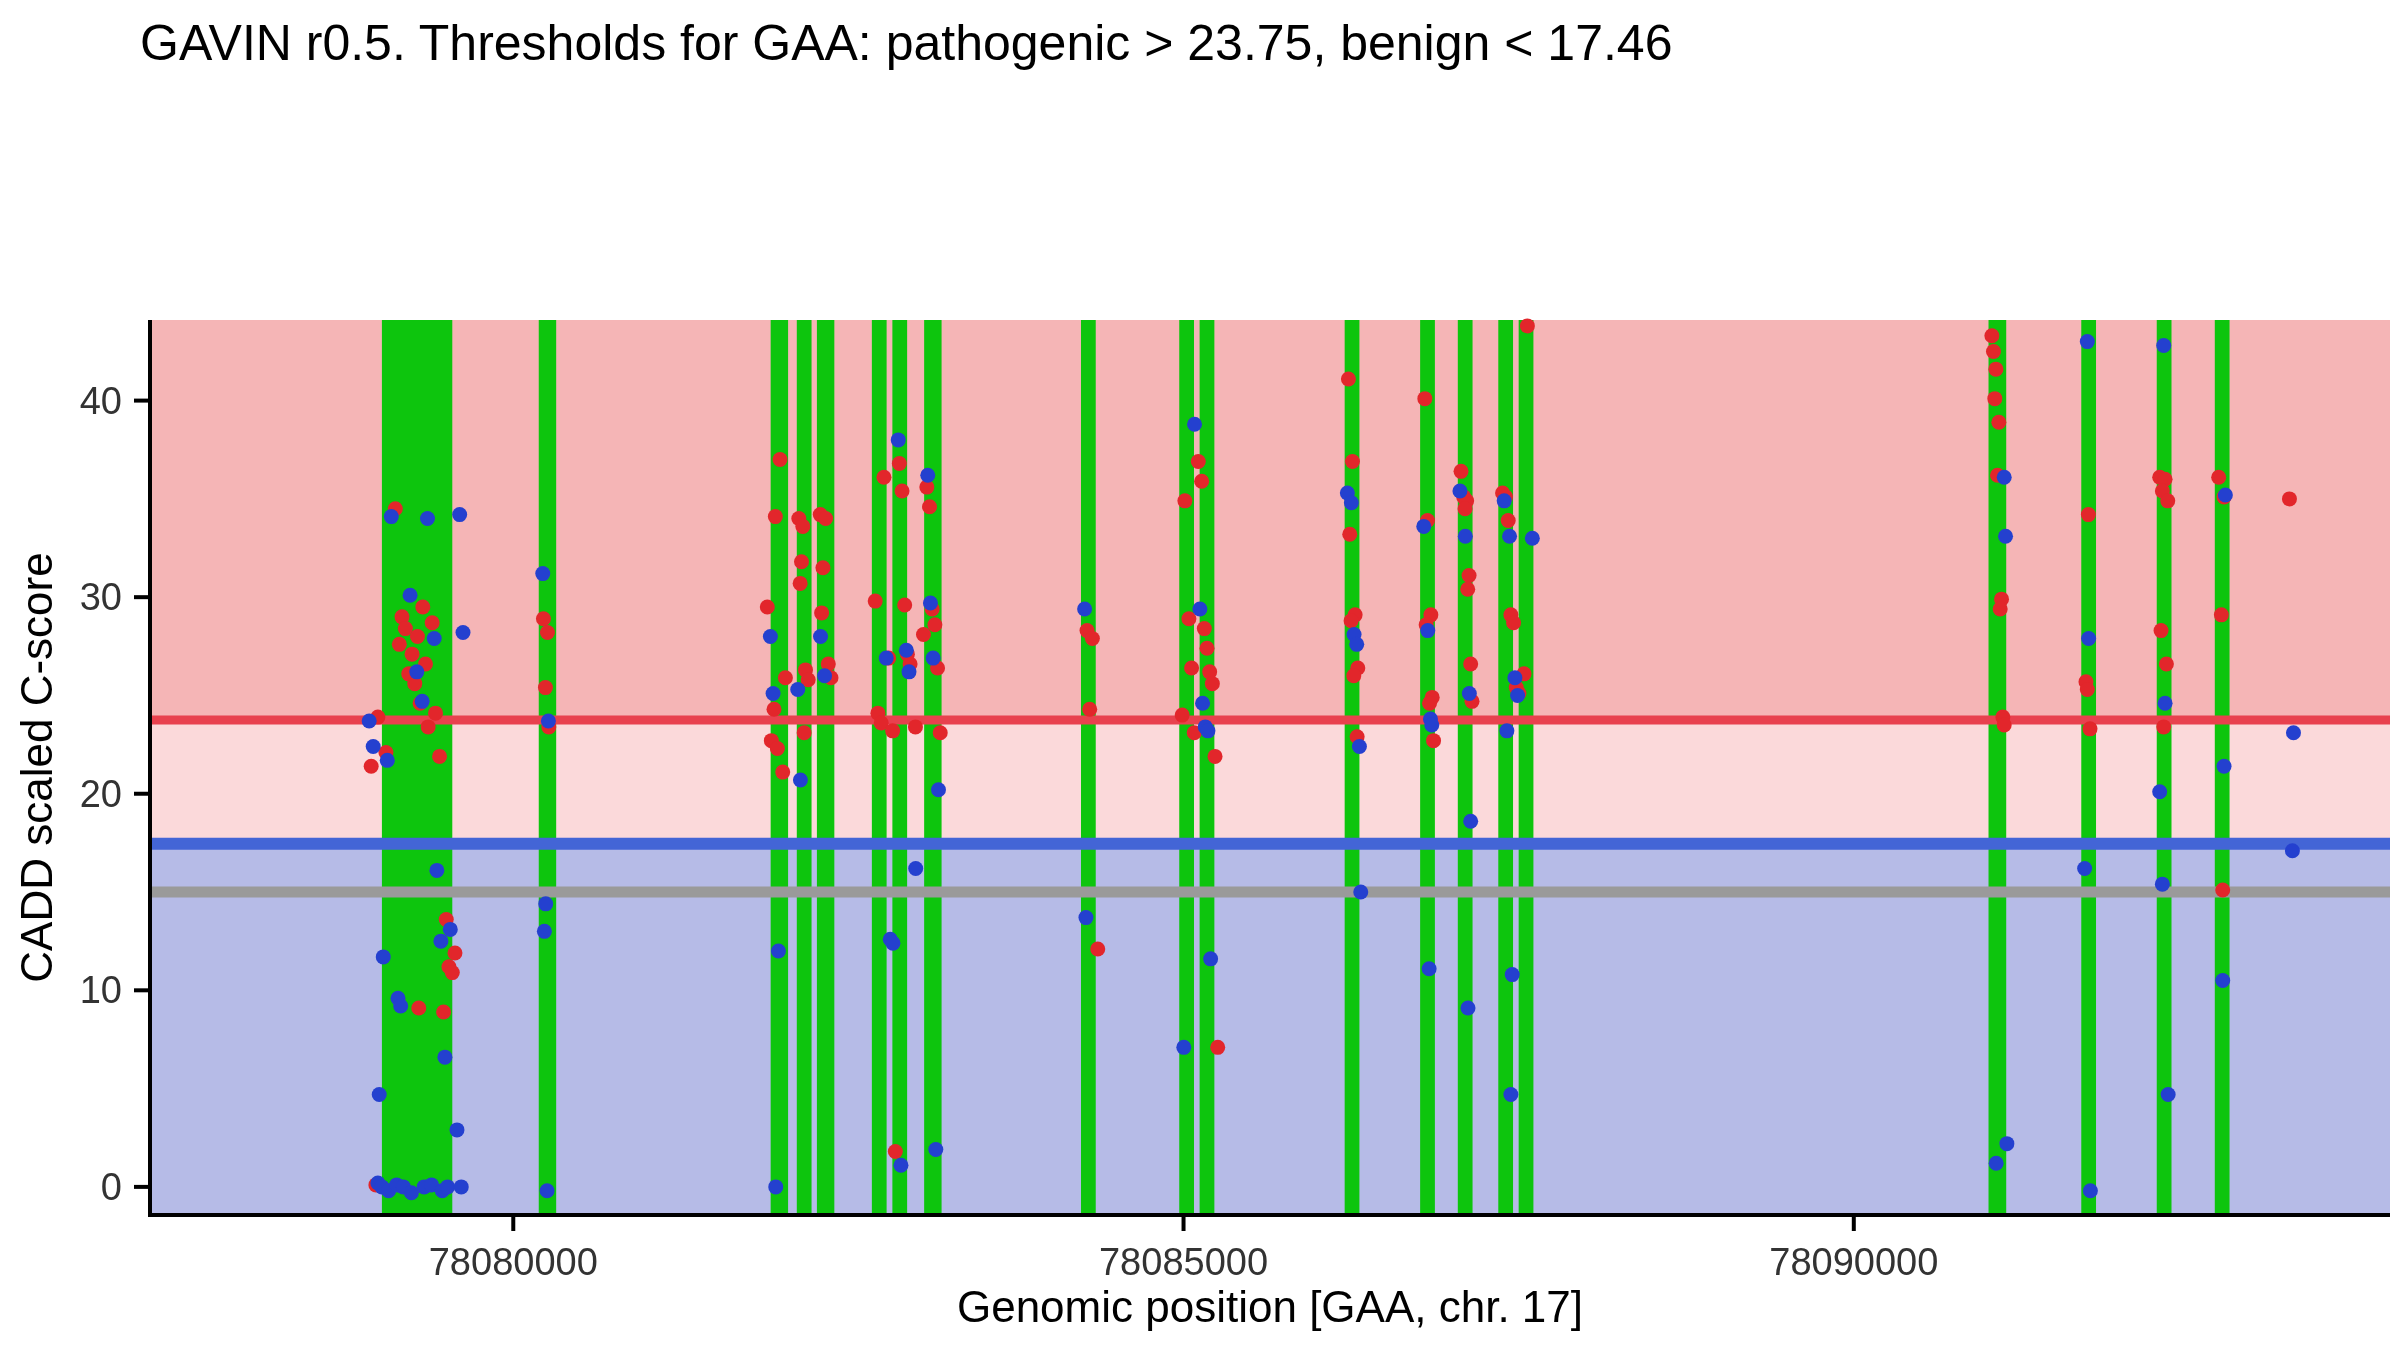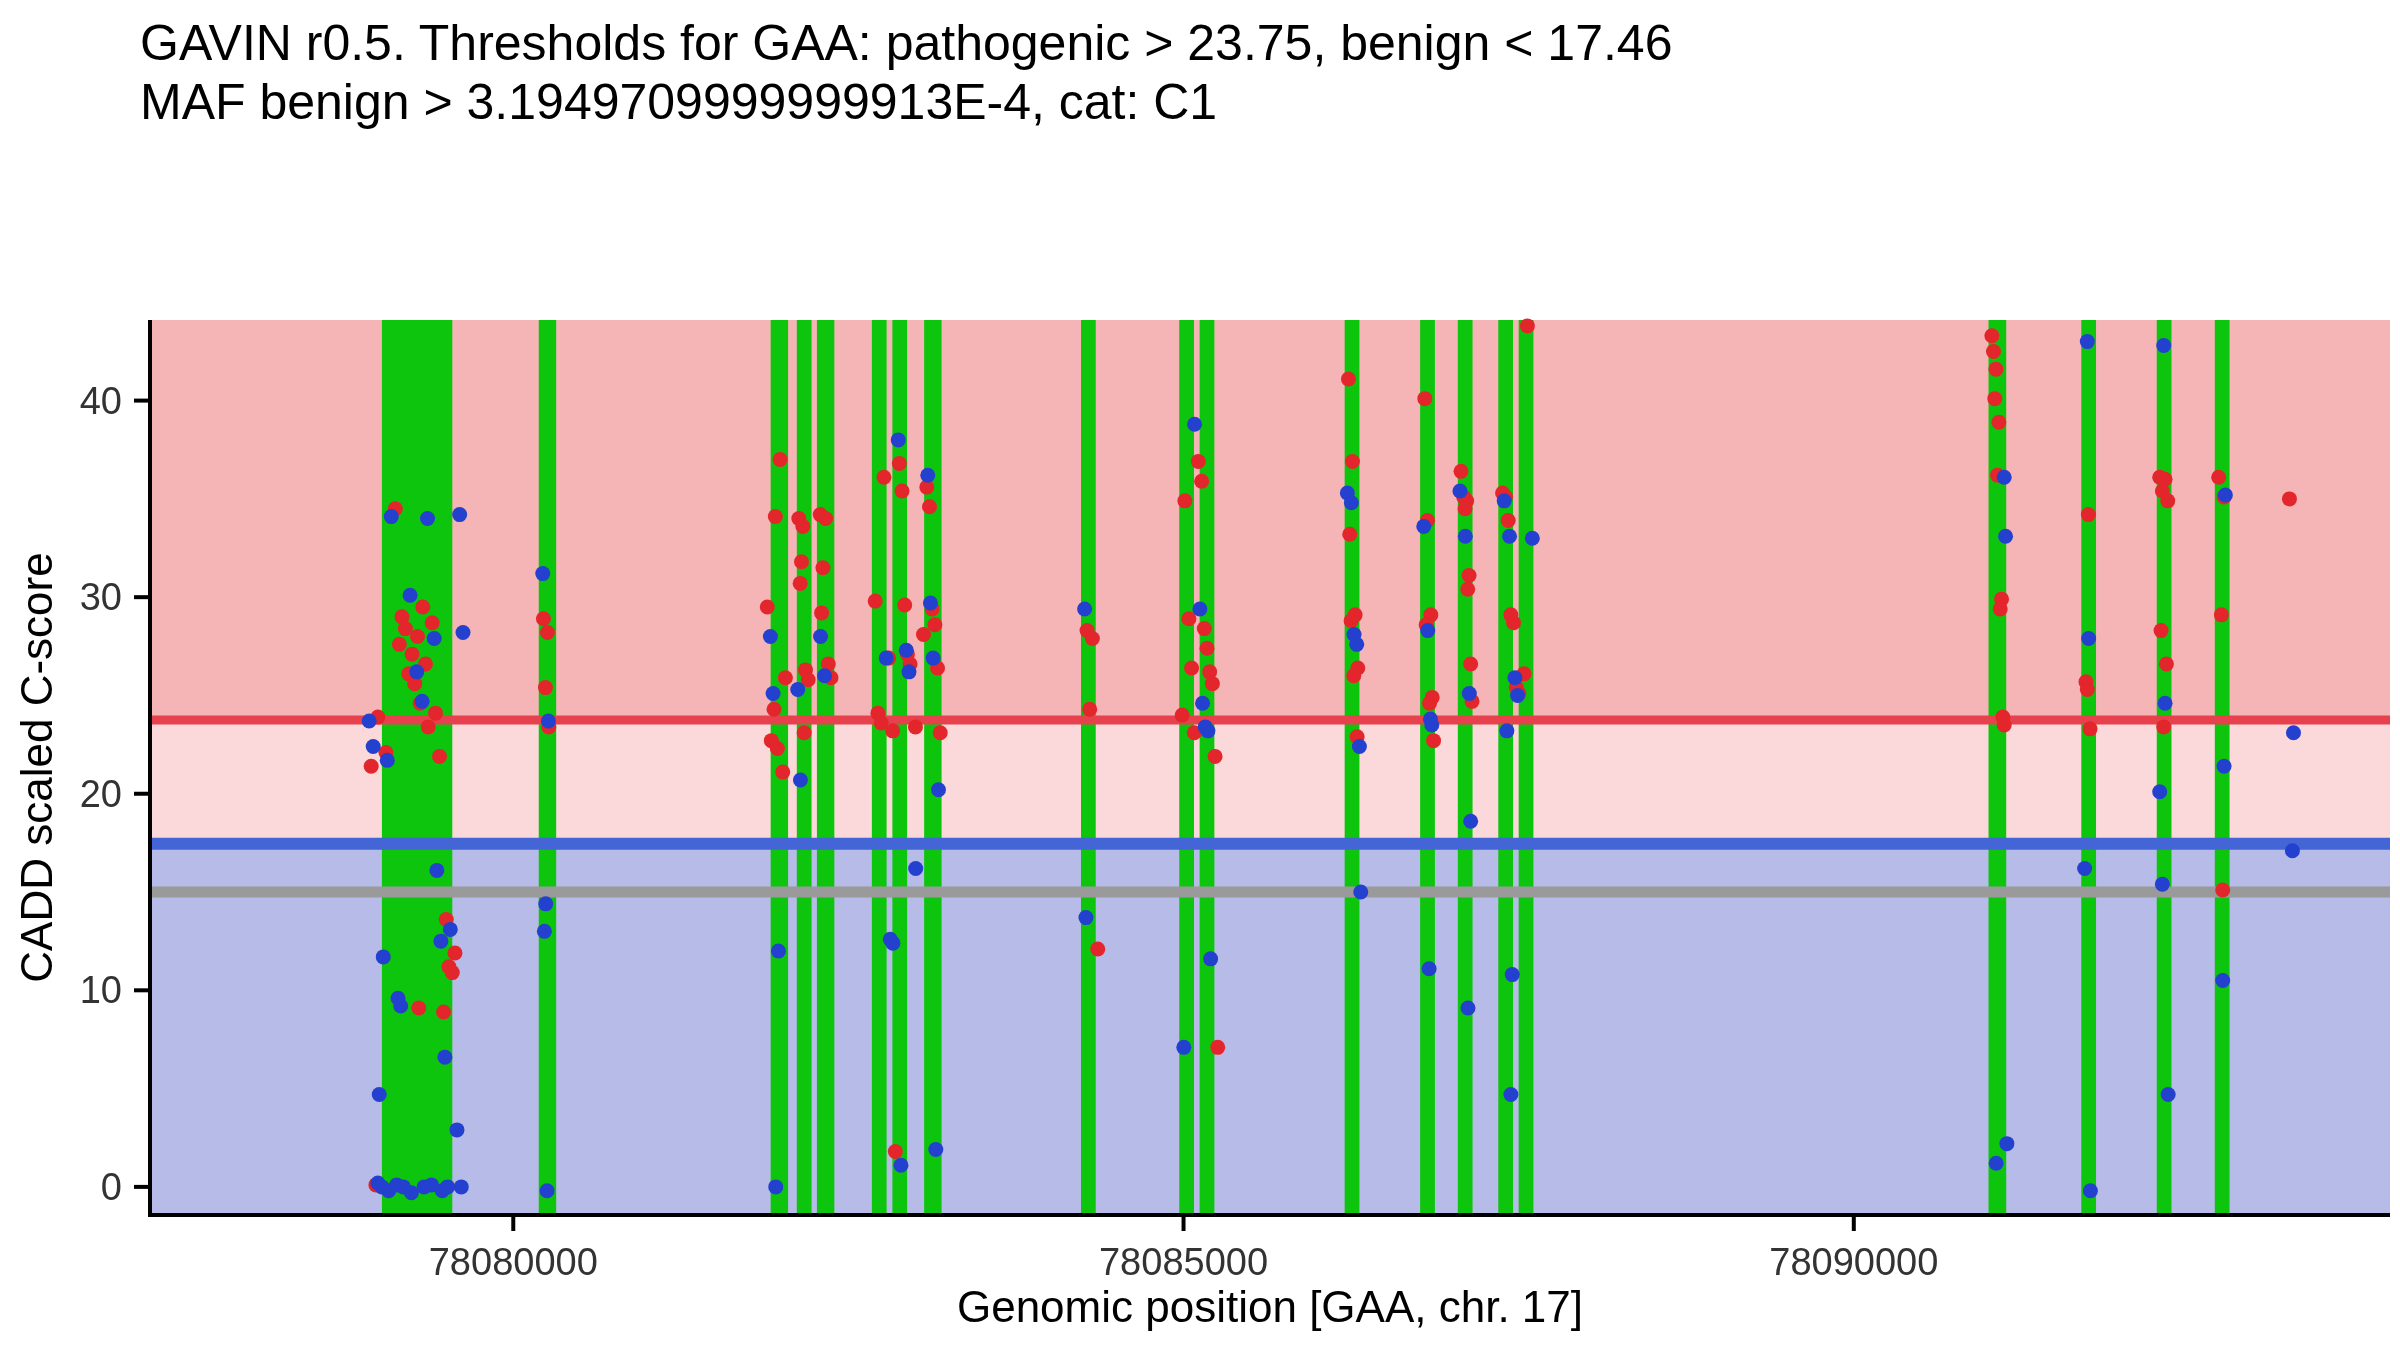"MAF benign > 3.1949709999999913E-4, cat:" div { html: <div>MAF benign &gt; 3.1949709999999913E-4, cat: C1</div> -> none }
